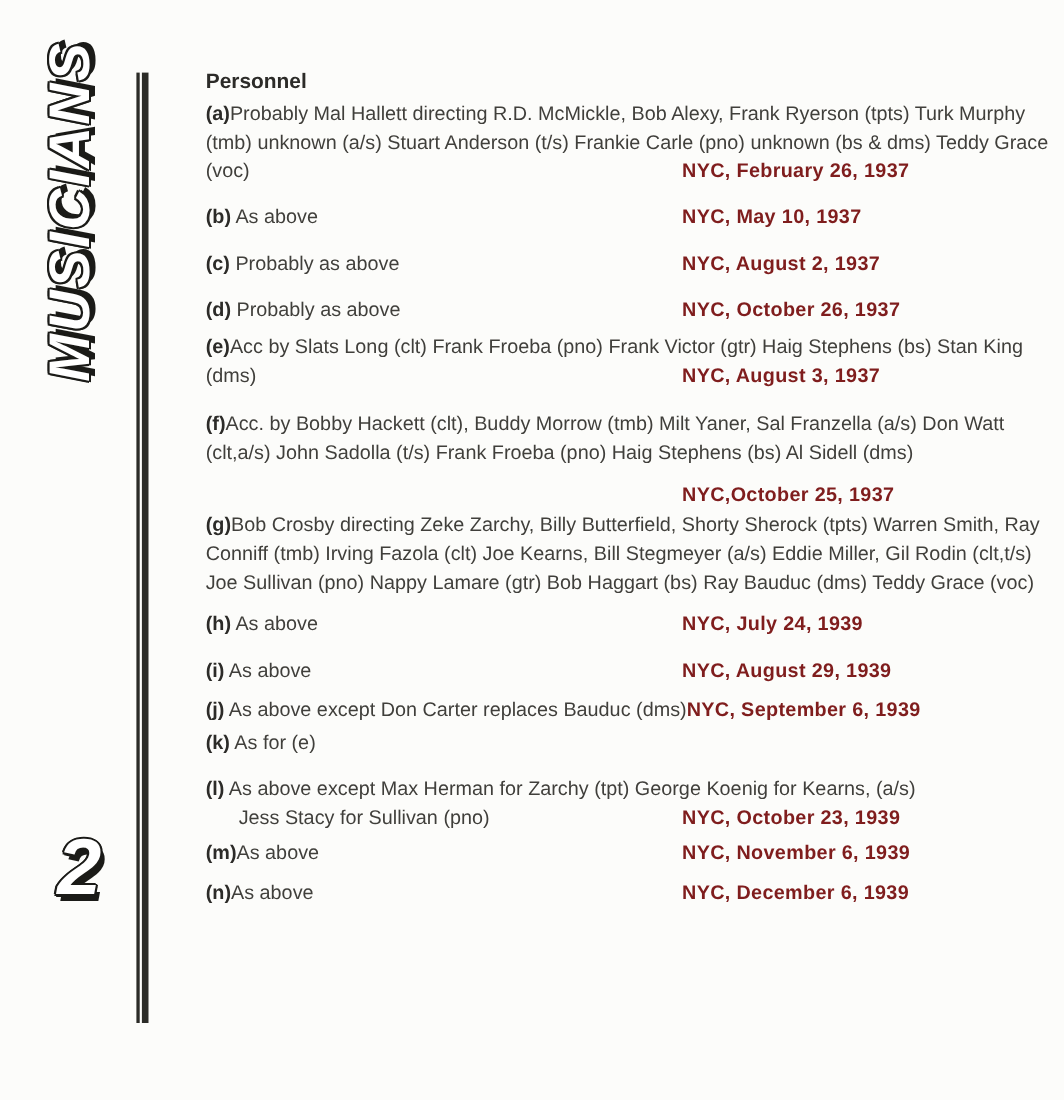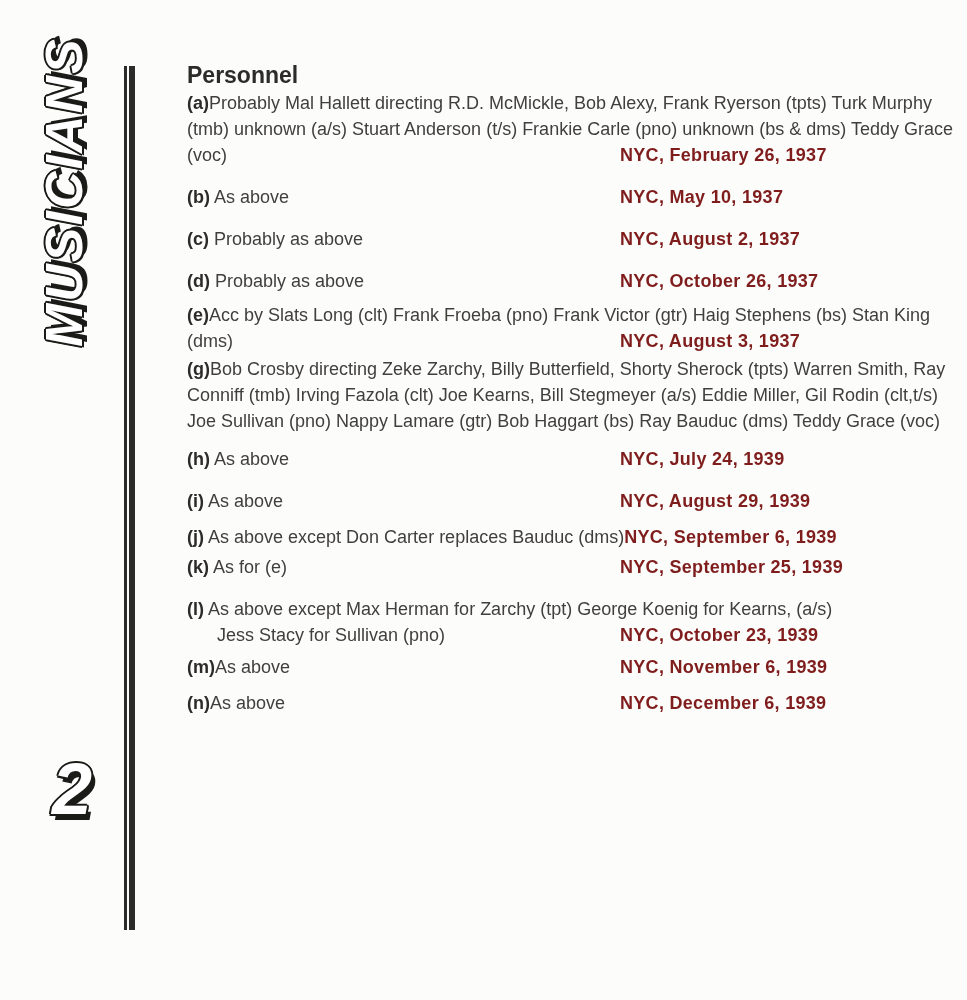"Personnel" .heading { font-size: 23px -> 19px }
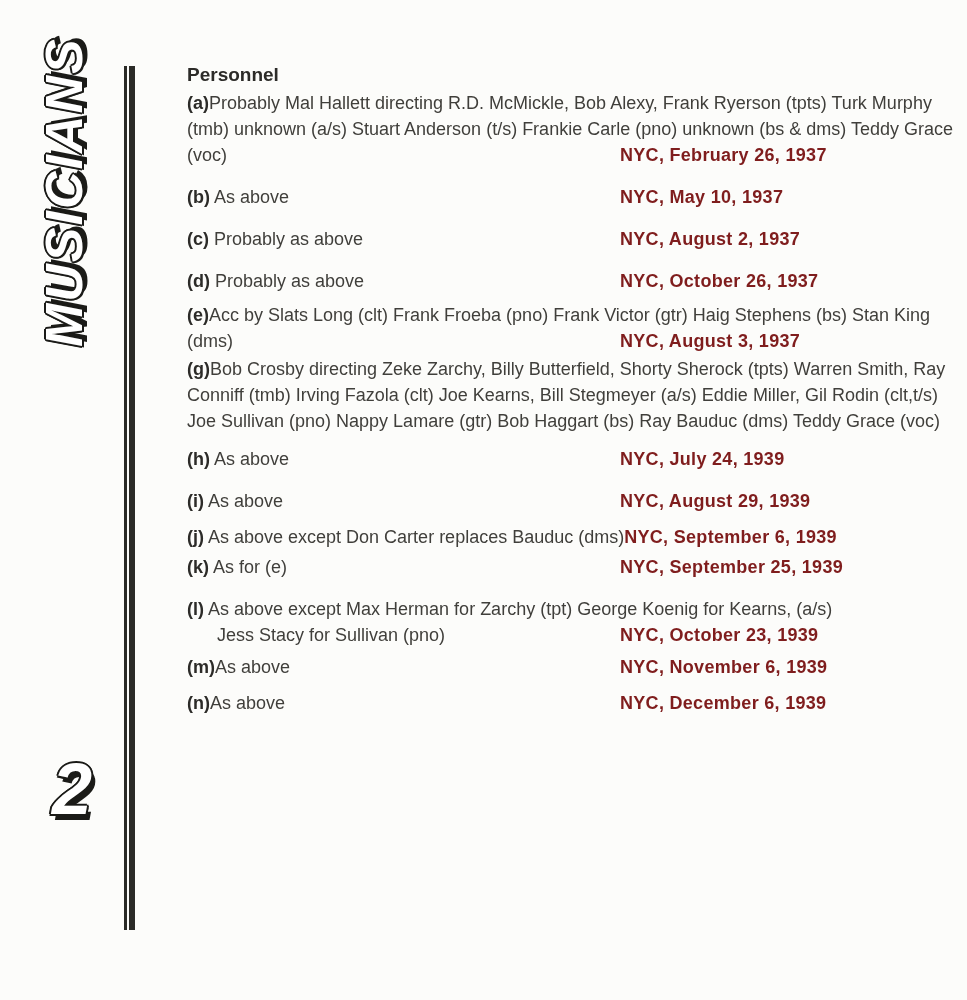"(f)Acc. by Bobby Hackett (clt)," div.entry { html: none -> <div> <span>(f)</span><span>Acc. by Bobby Hackett (clt), Buddy Morrow (tmb) Milt Yaner, Sal Franzella (a/s) Don Watt (clt,a/s) John Sadolla (t/s) Frank Froeba (pno) Haig Stephens (bs) Al Sidell (dms)</span> <div> <span>NYC,October 25, 1937</span> </div> </div> }
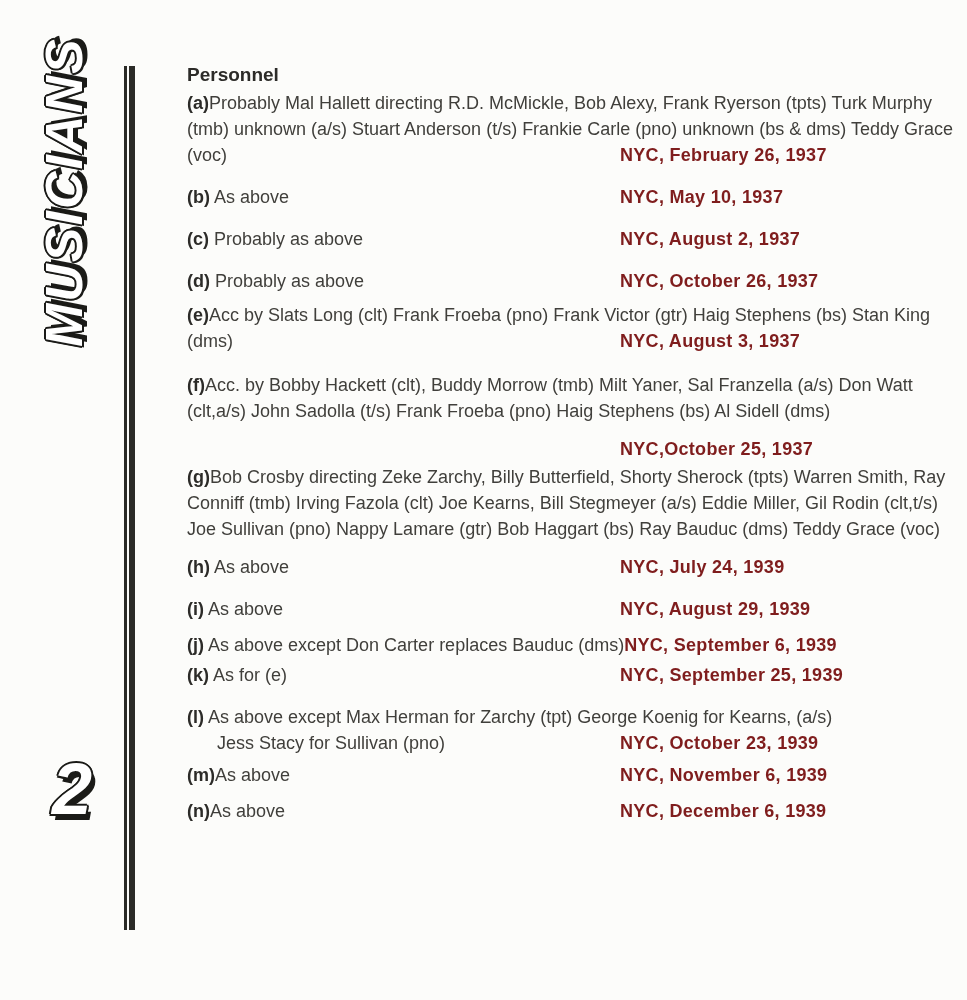"NYC, September 25, 1939" span.date { html: <span>NYC, September 25, 1939</span> -> none }
